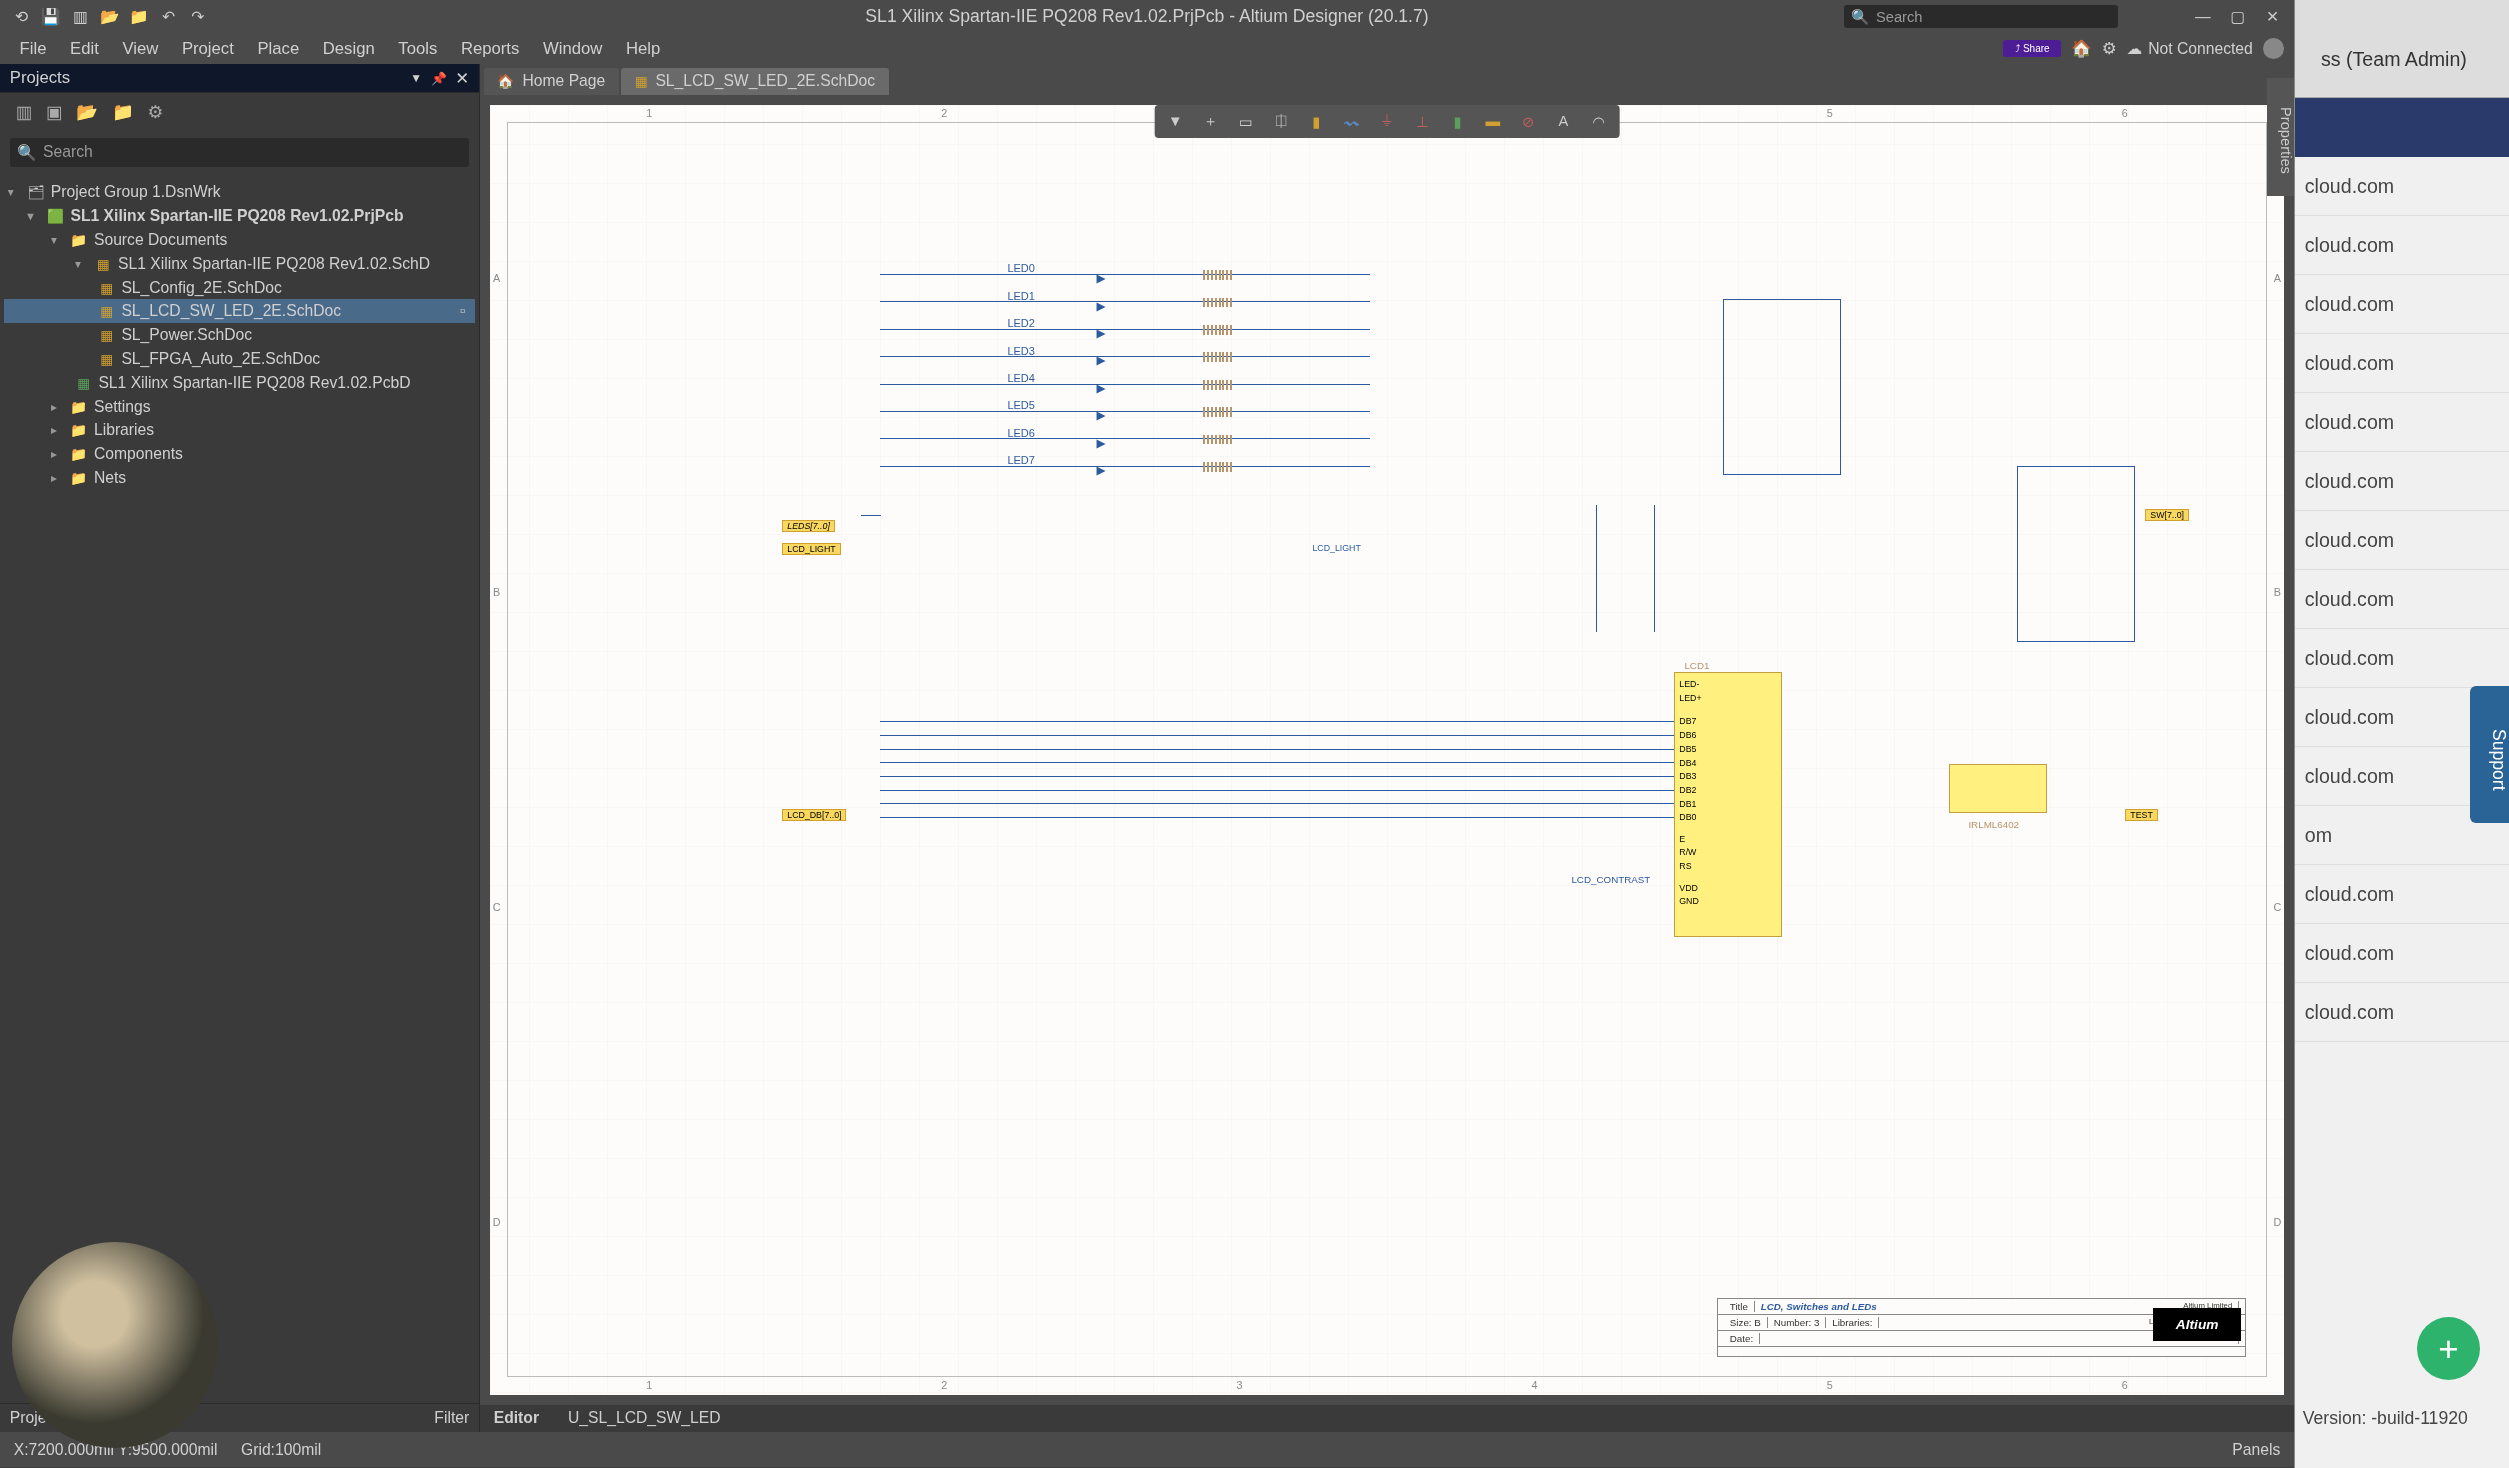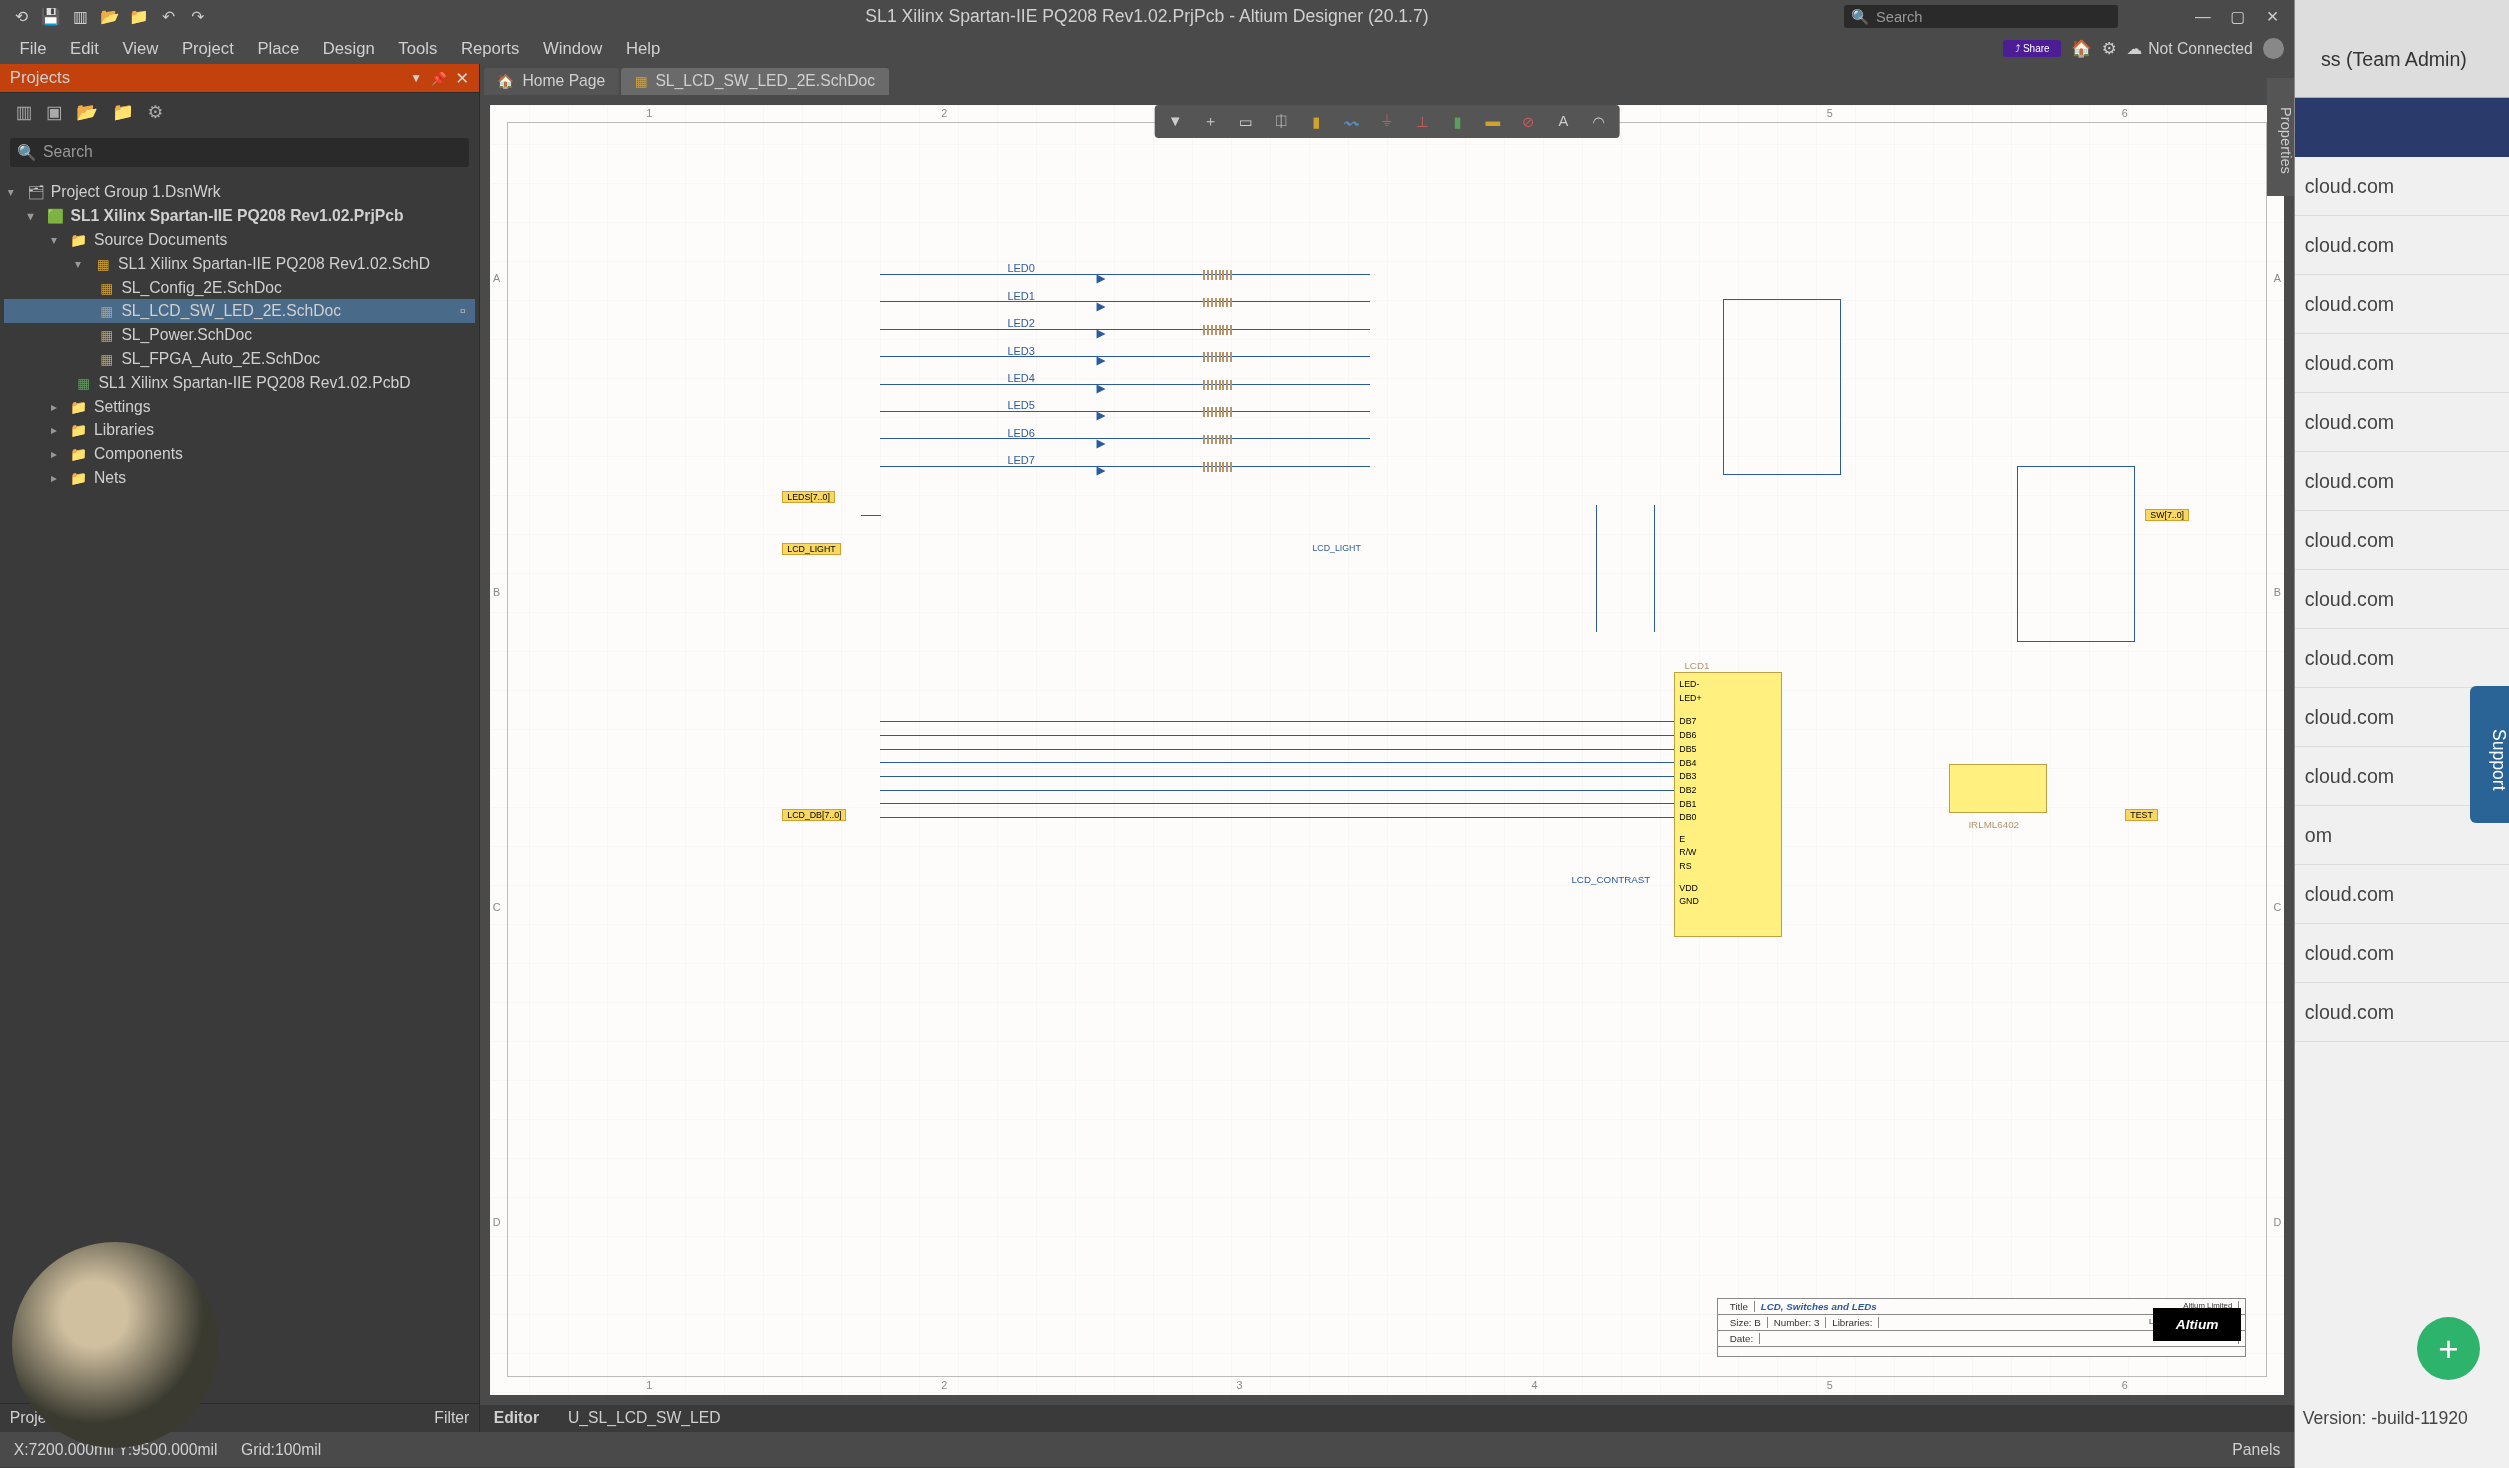"Projects" .projects-header { background: #c2410c -> #0f172a }
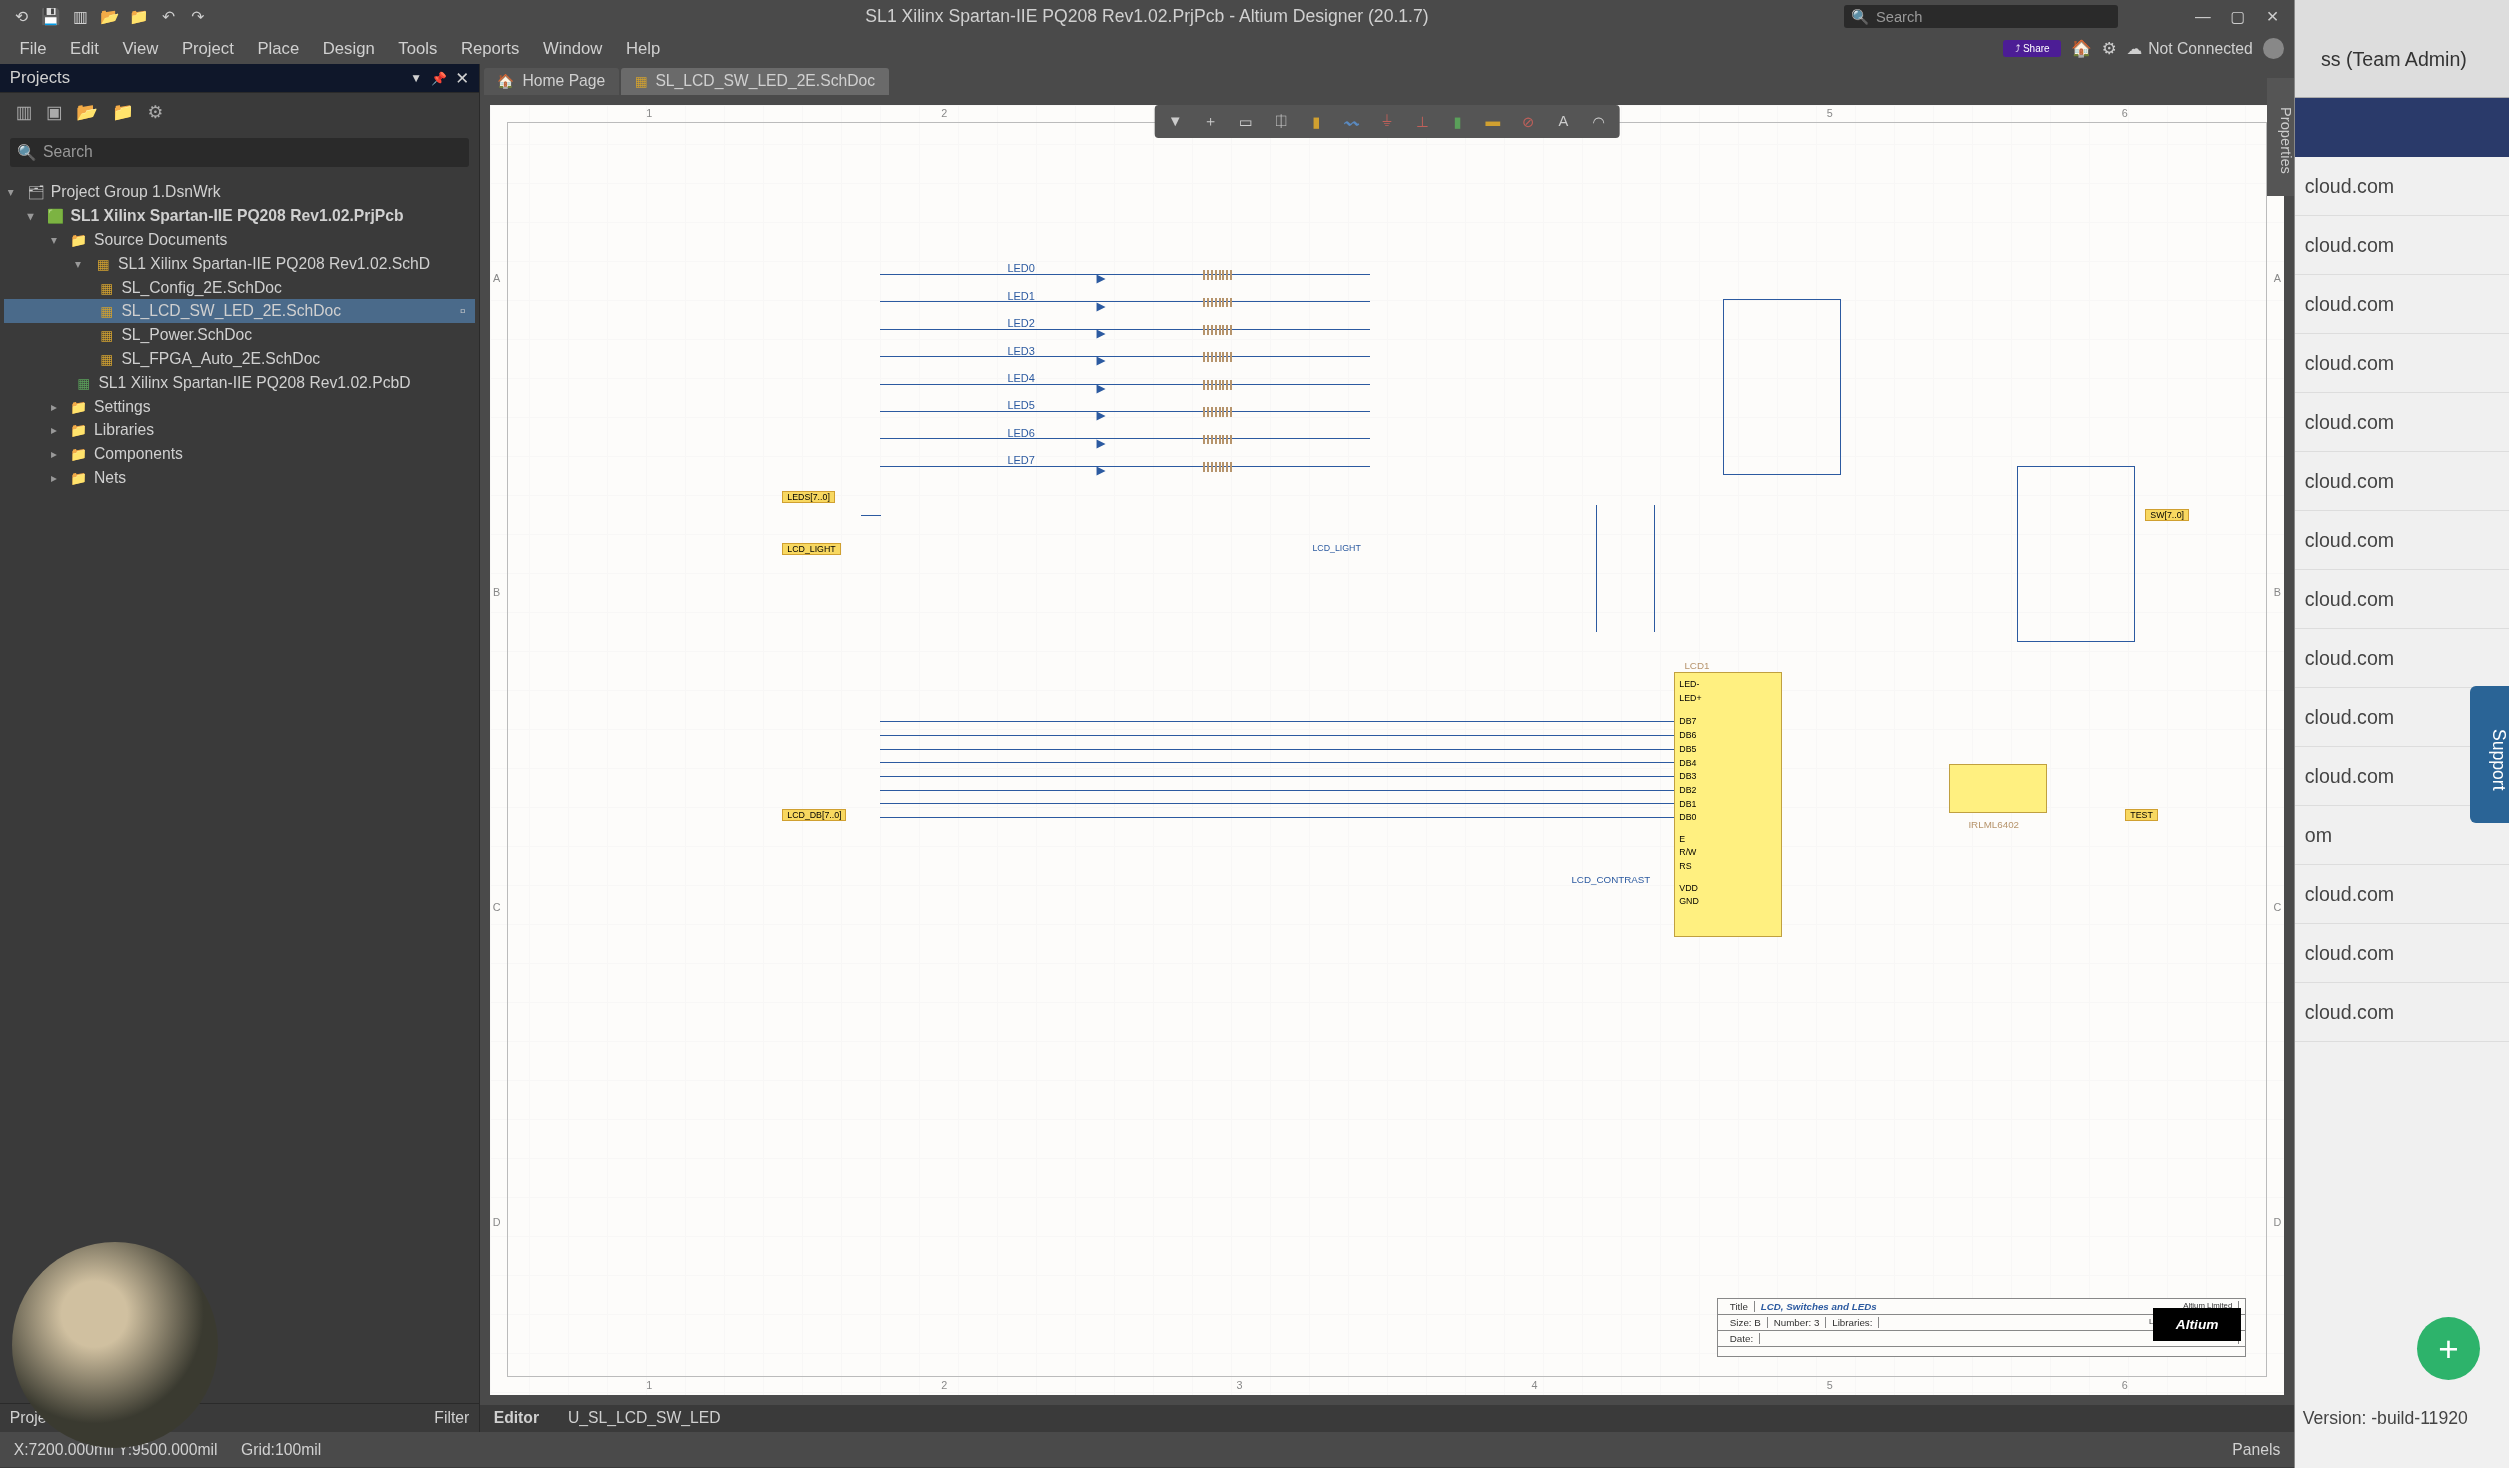"LEDS[7..0]" div.net-label { font-style: none -> italic; top: 368px -> 397px }
